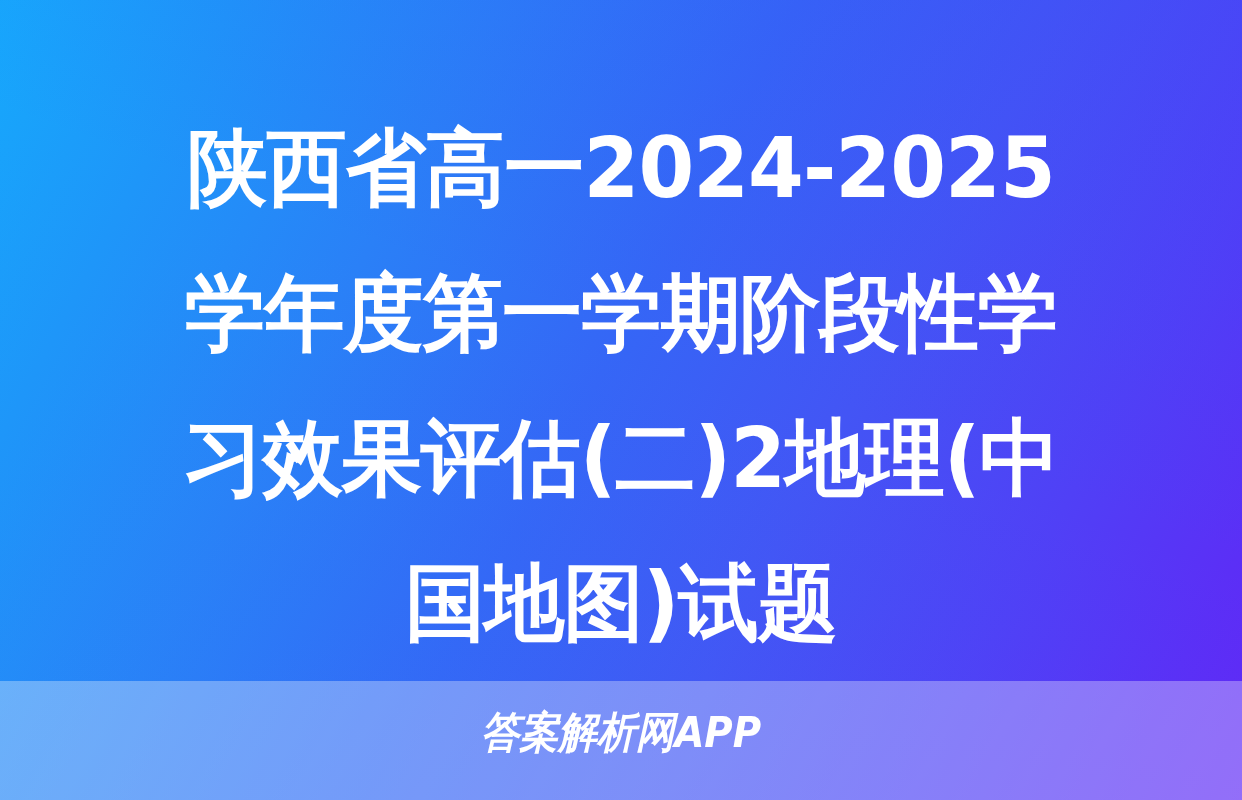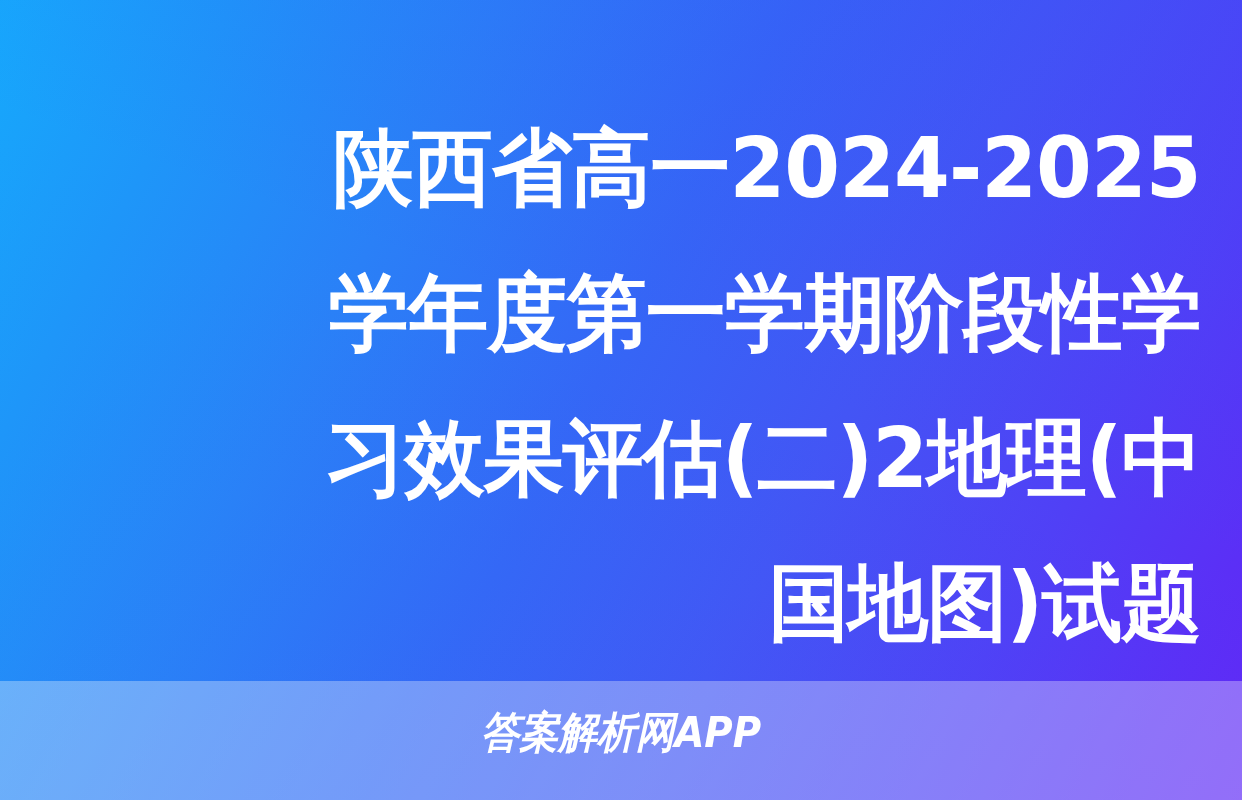"陕西省高一2024-2025" #title-block { text-align: right -> center }
